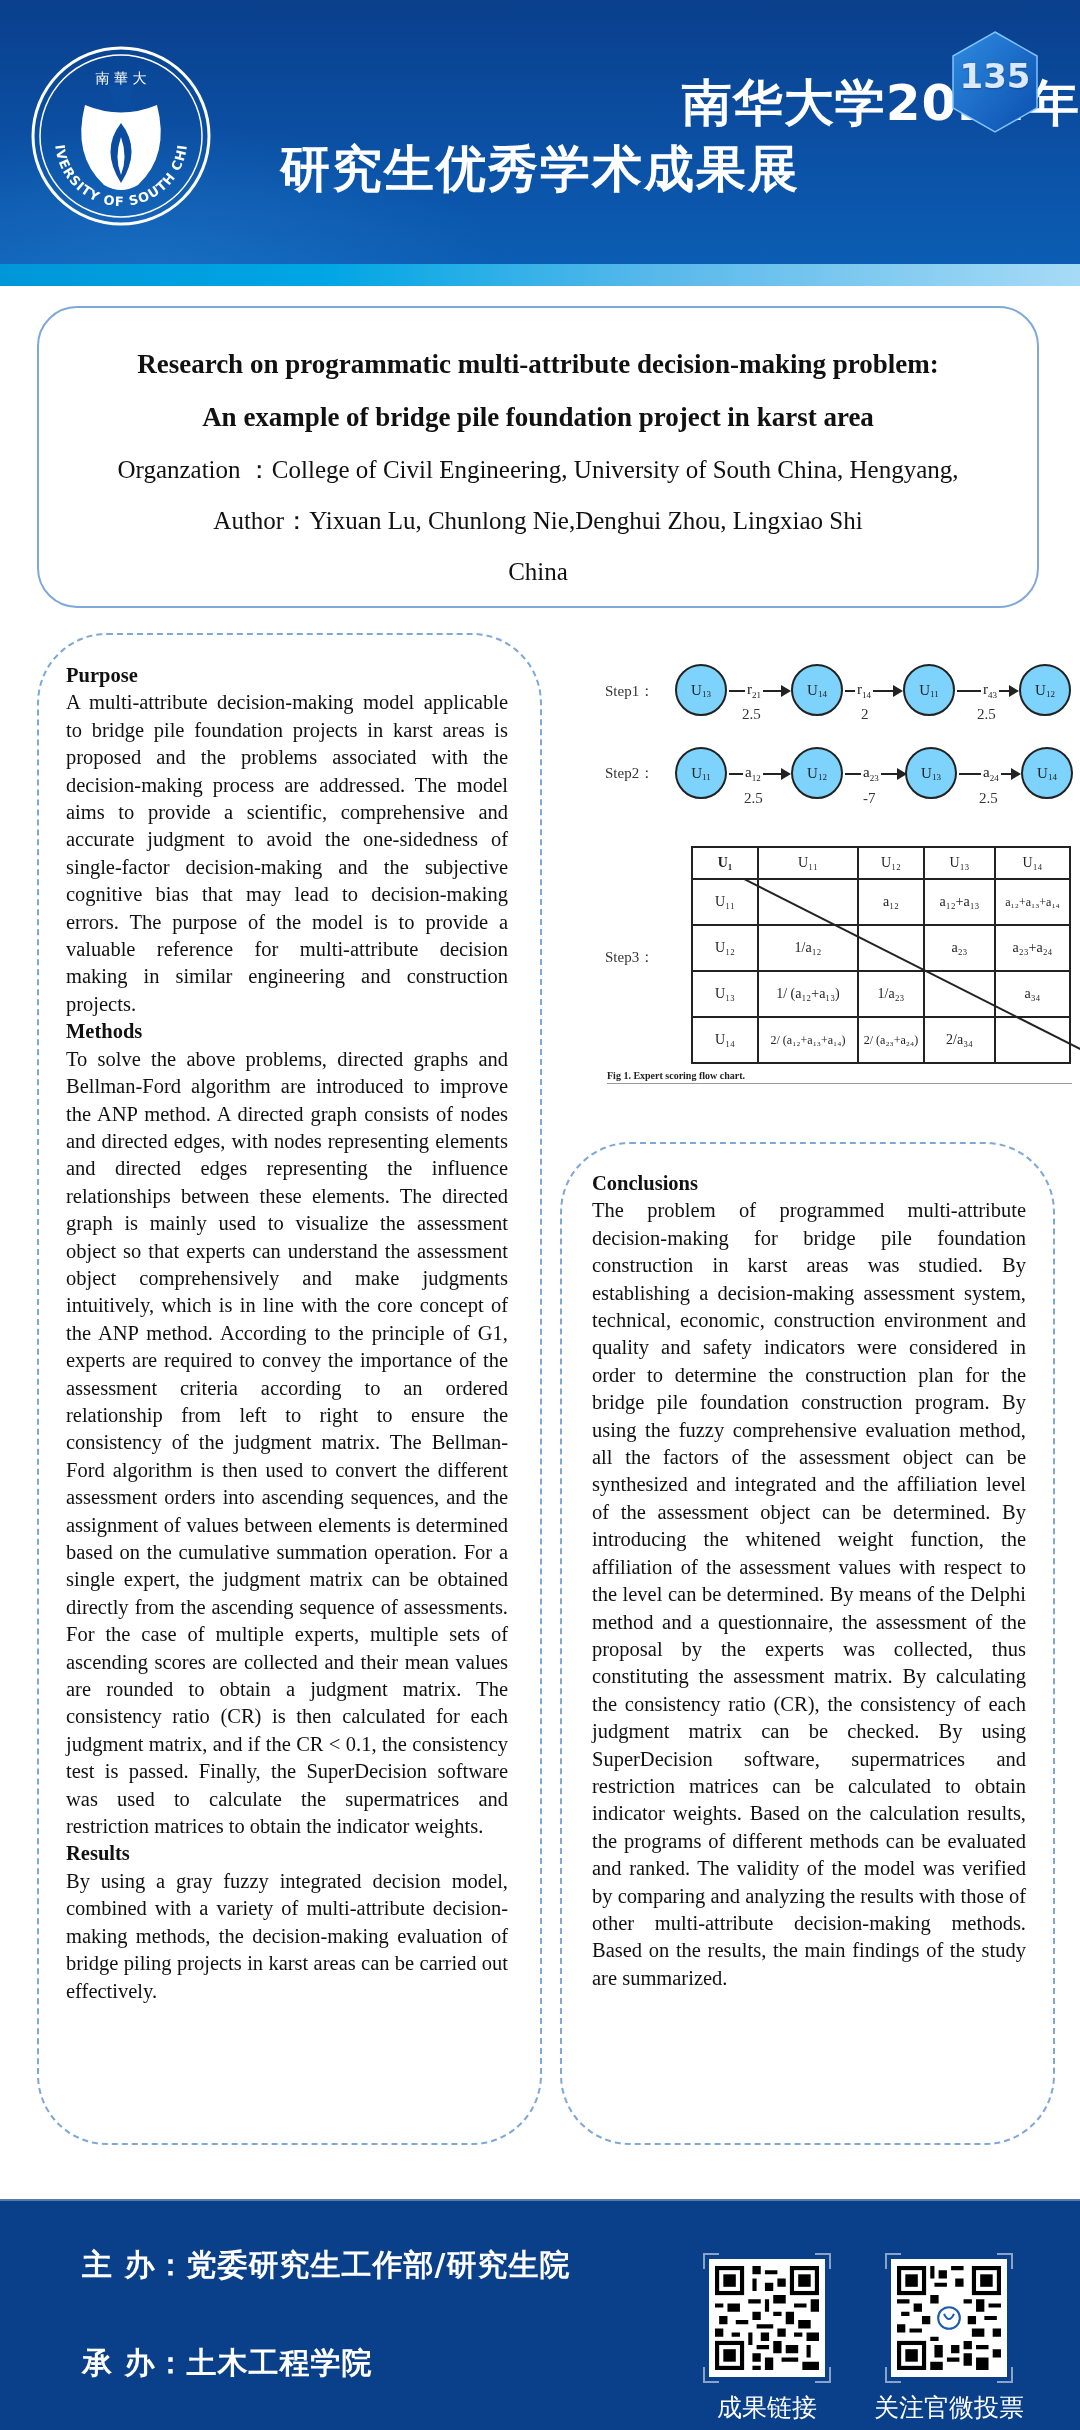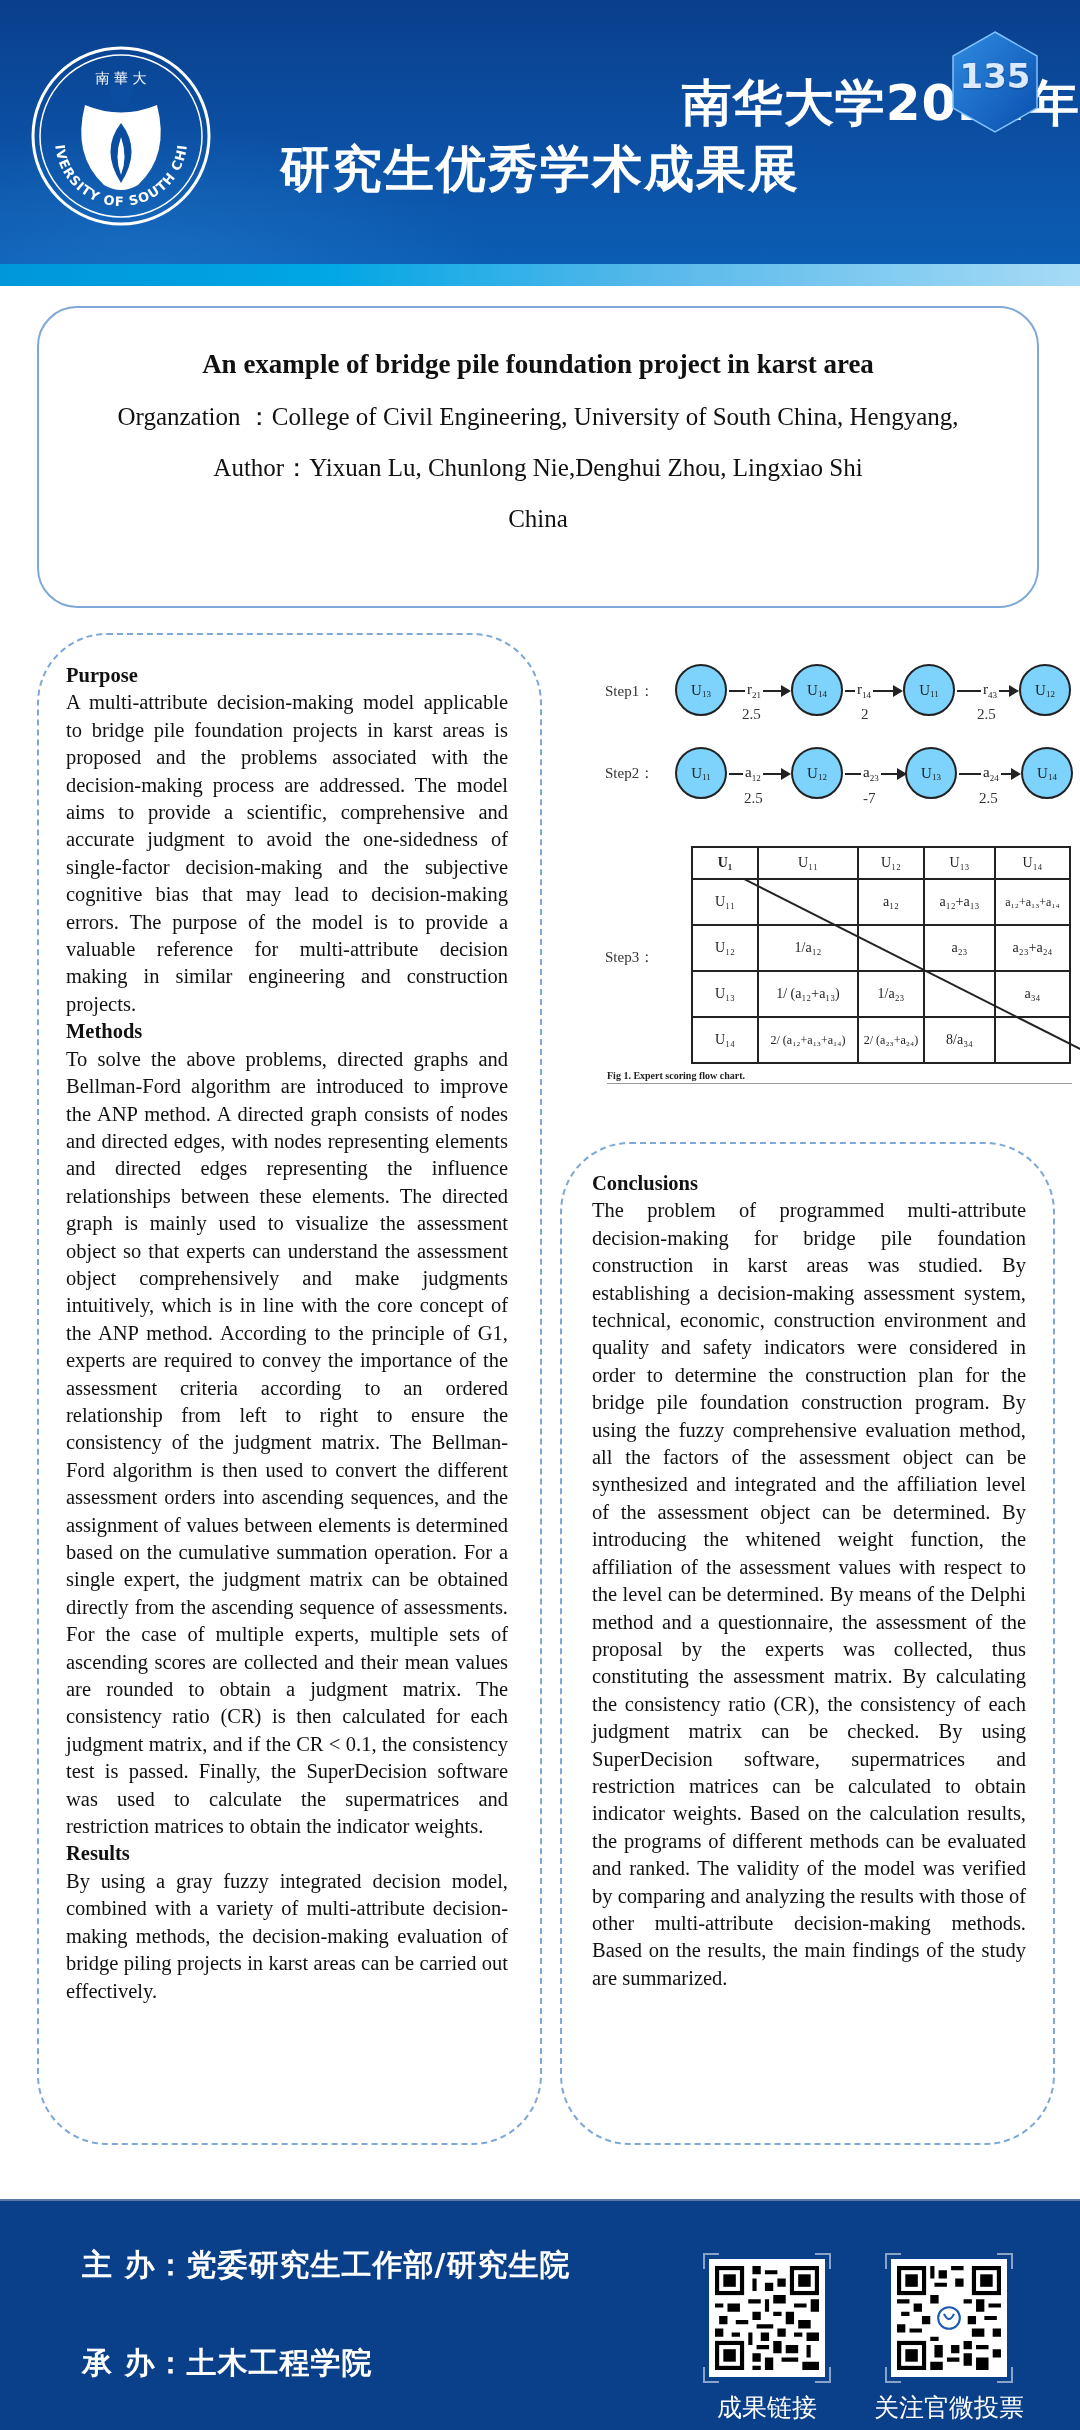"Research on programmatic multi-attribute" div.t { html: none -> <div>Research on programmatic multi-attribute decision-making problem:</div> }
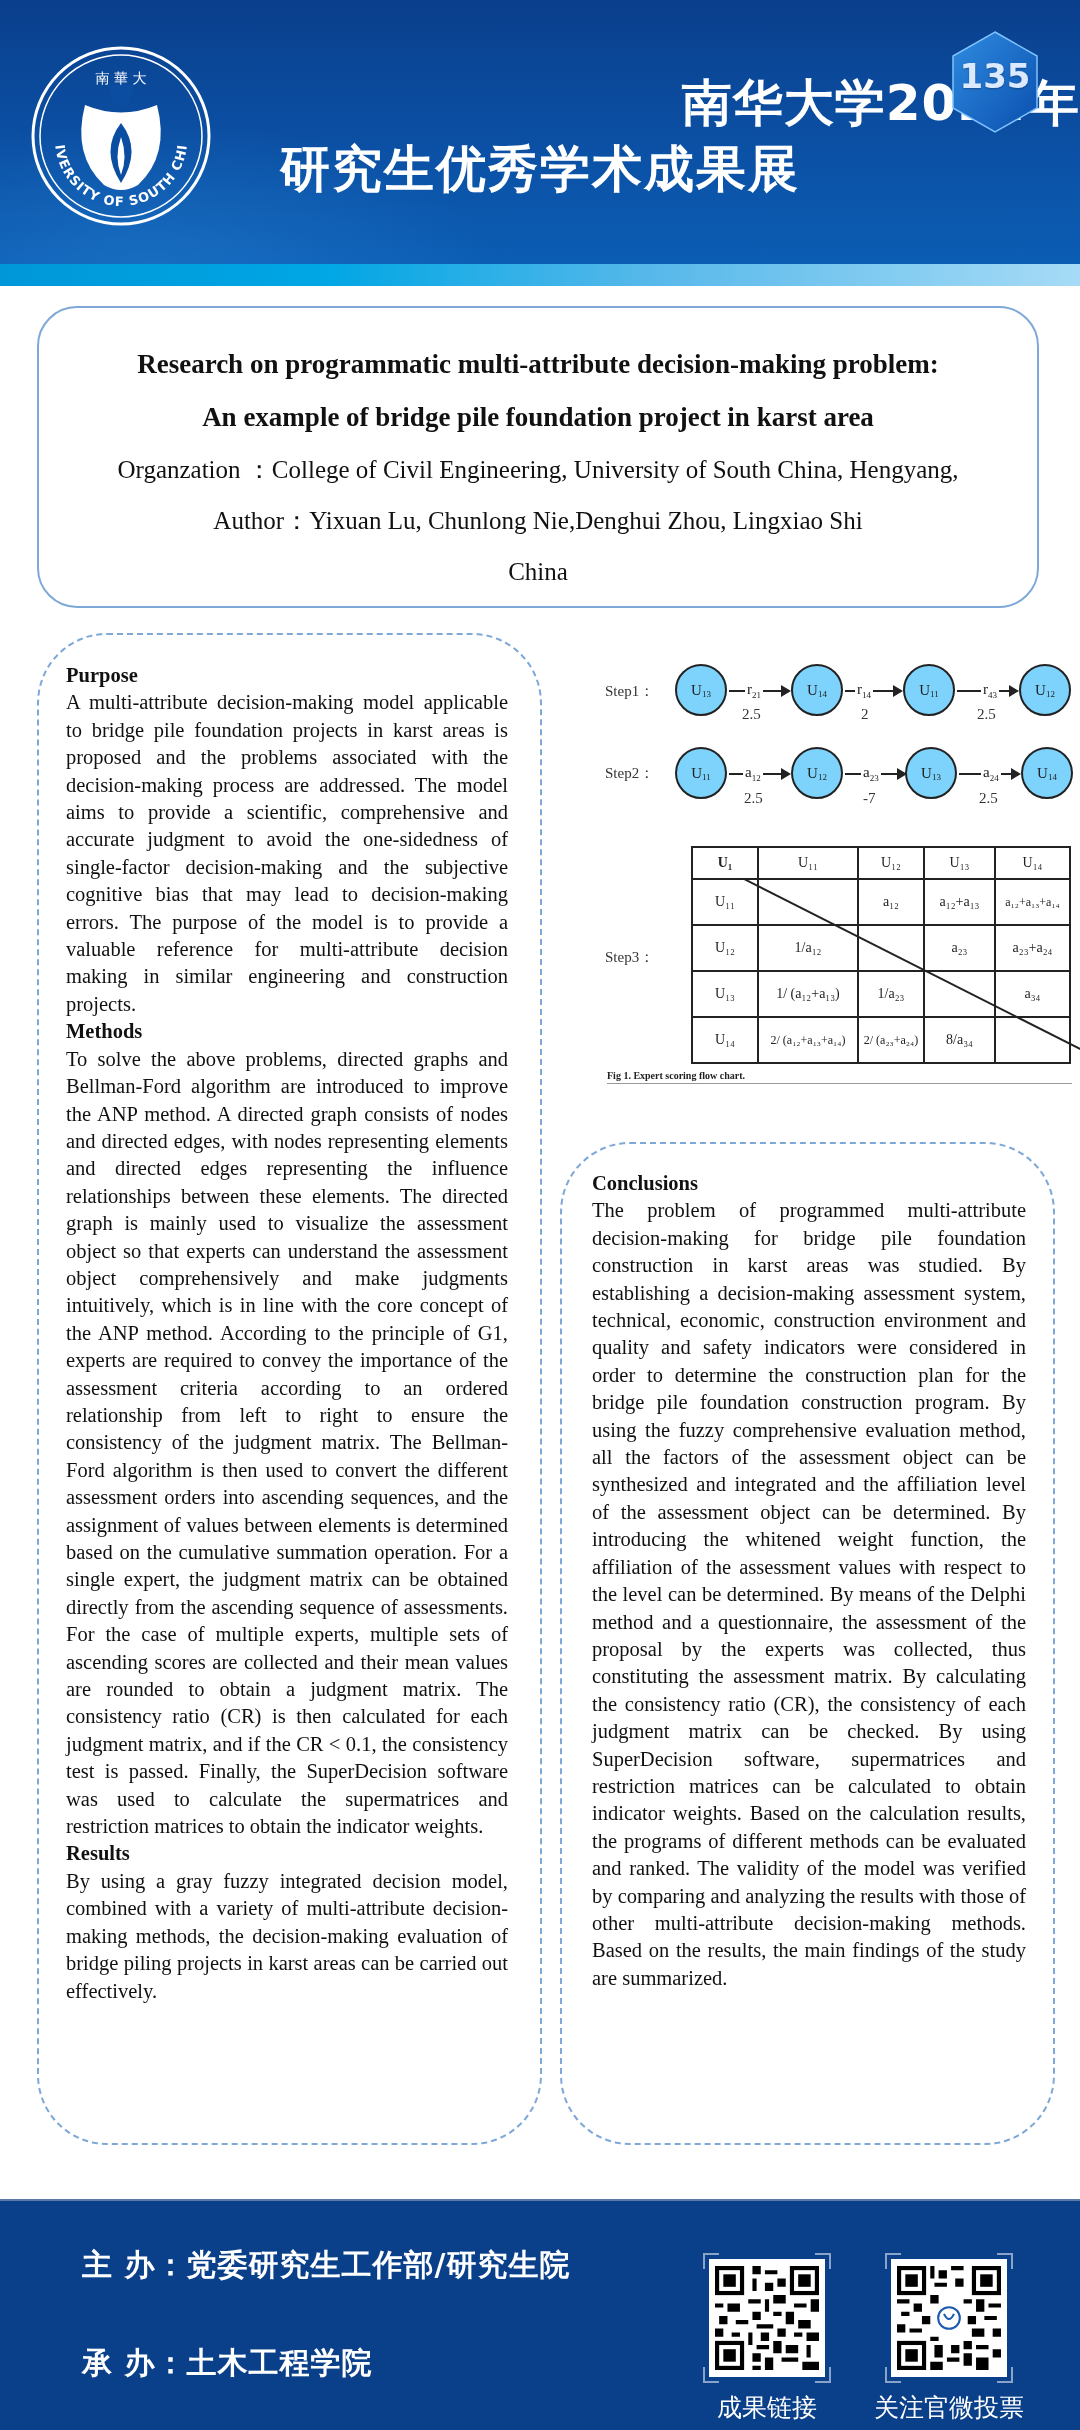"8/a₃₄" td { text: 8/a₃₄ -> 2/a₃₄ }
